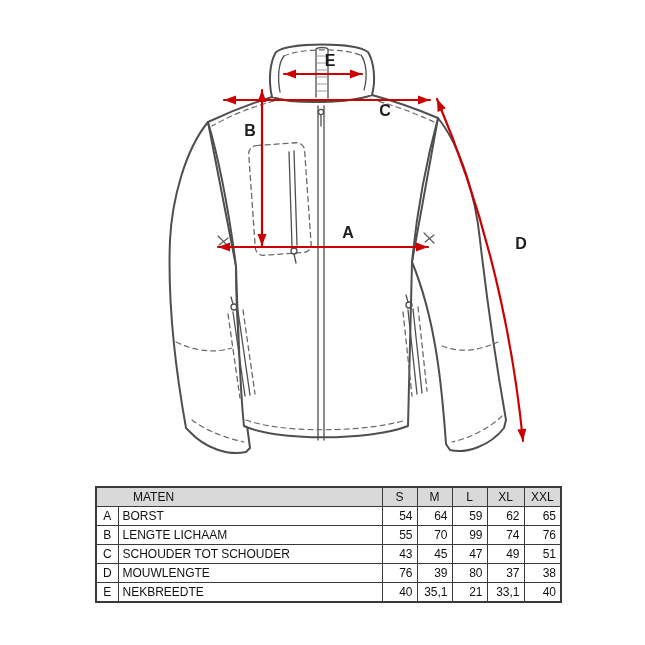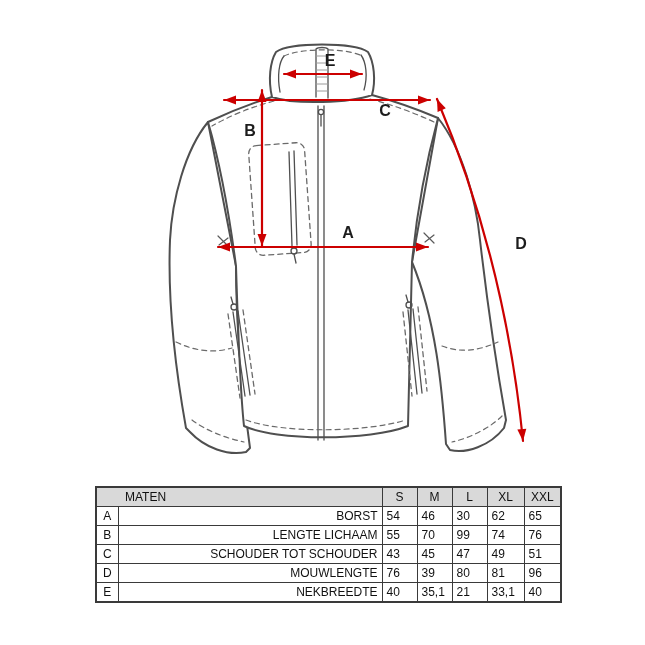"MATEN" .size-table th.title { padding-left: 28px -> 36px }
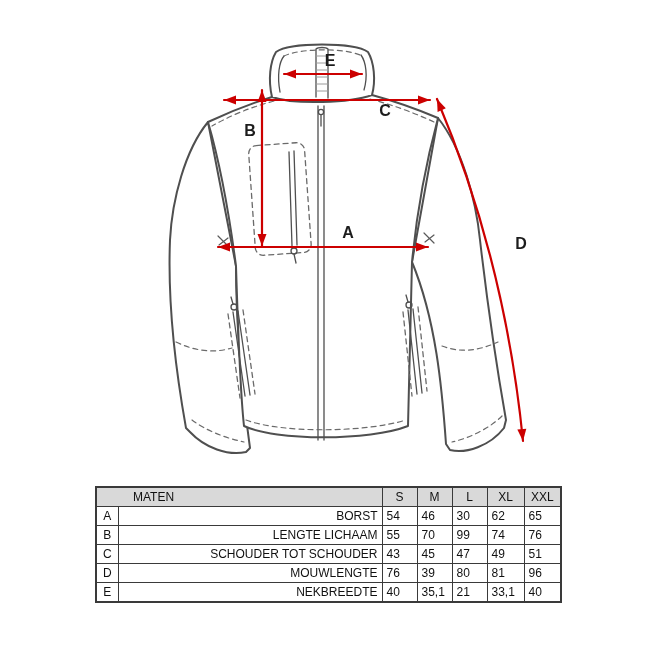"BORST" .size-table td.lbl { text-align: right -> left }
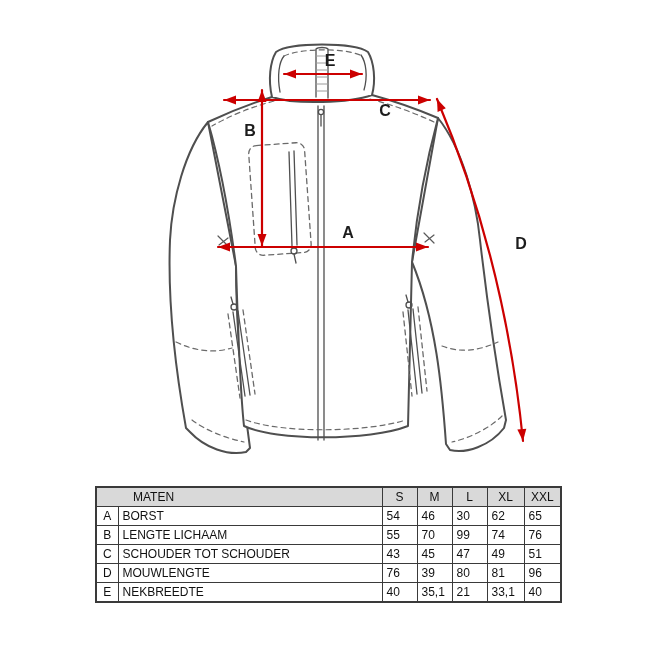"54" .size-table td.val { text-align: left -> right }
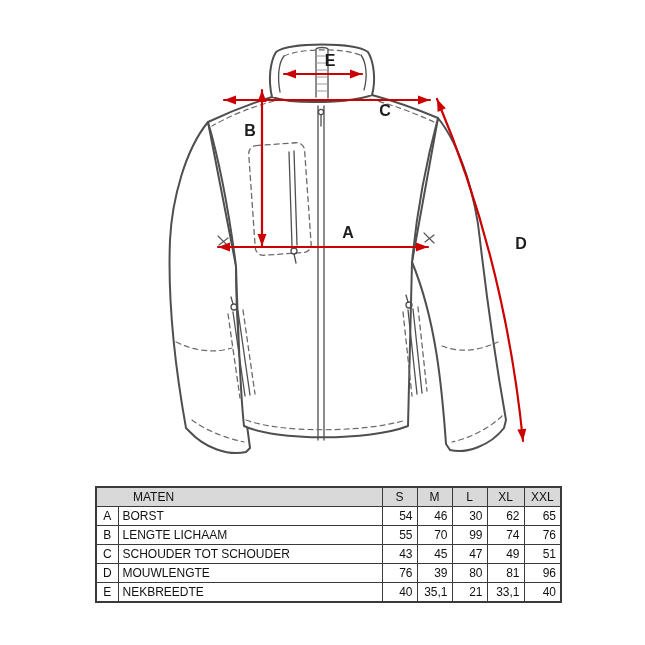"46" td.val { text: 46 -> 64 }
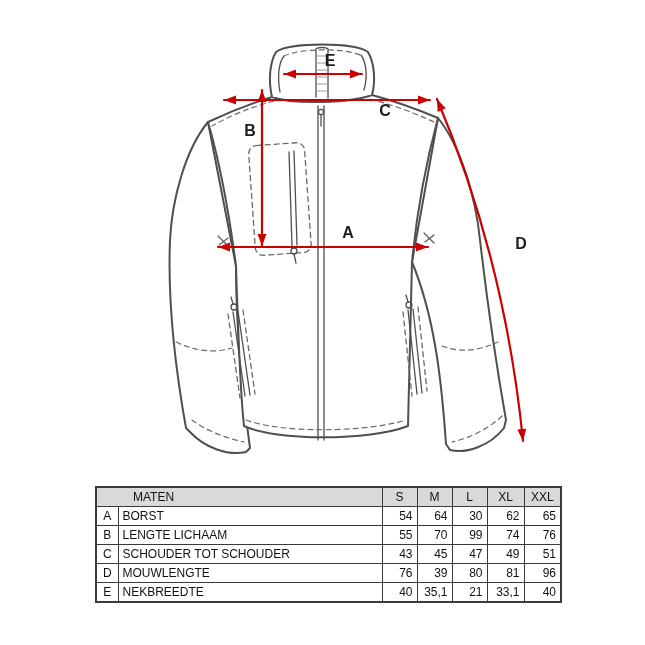"30" td.val { text: 30 -> 59 }
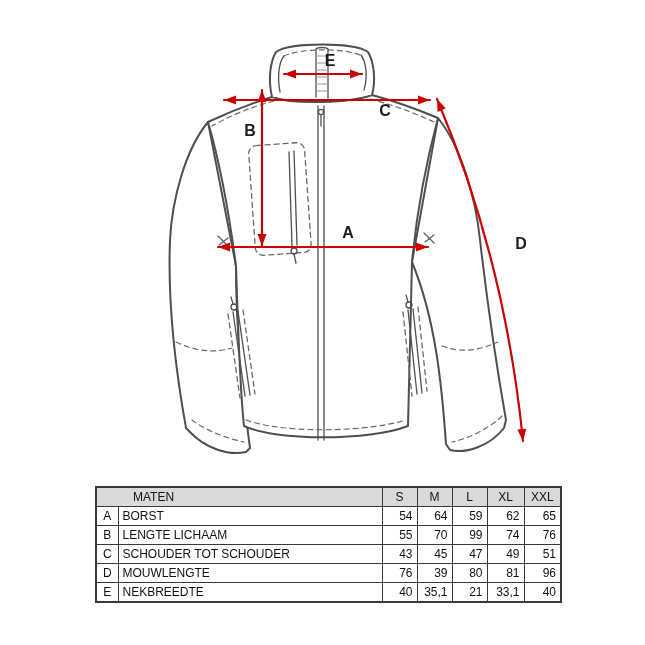"81" td.val { text: 81 -> 37 }
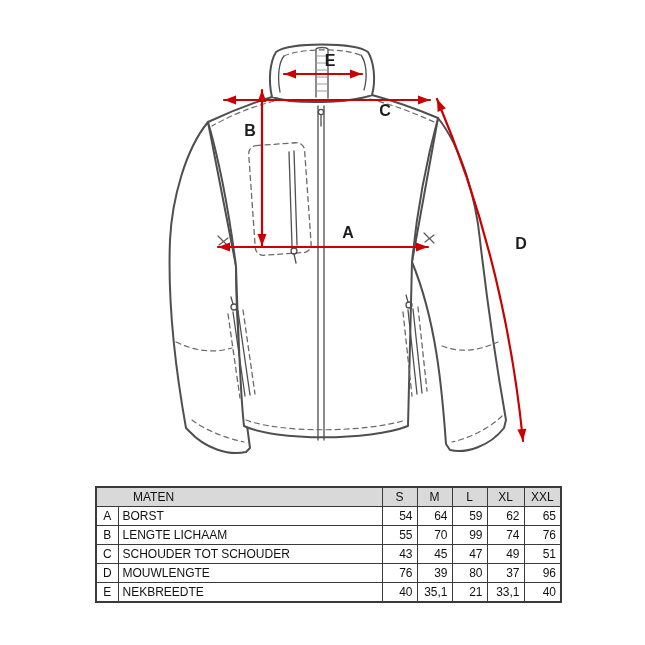"96" td.val { text: 96 -> 38 }
